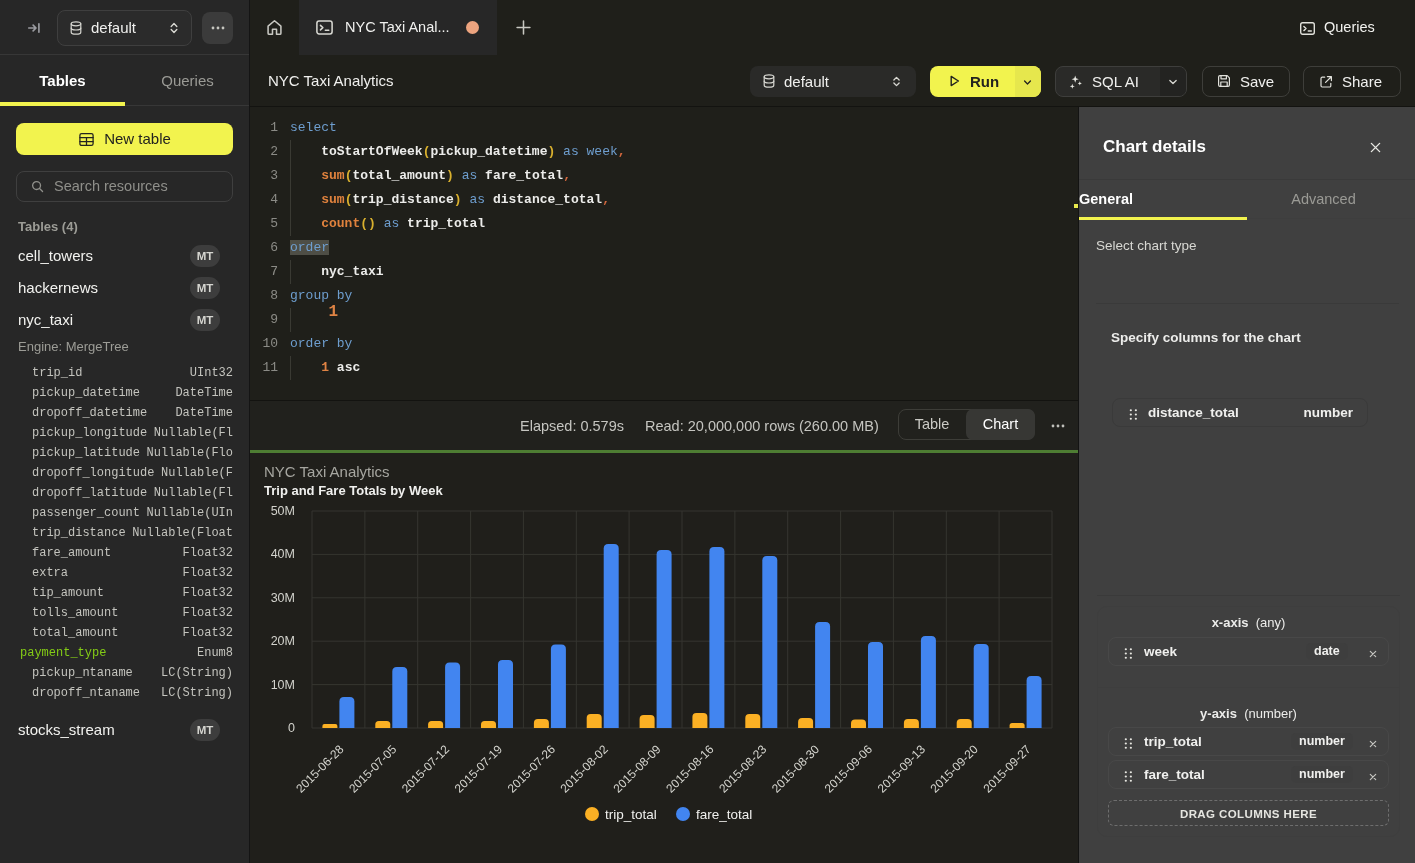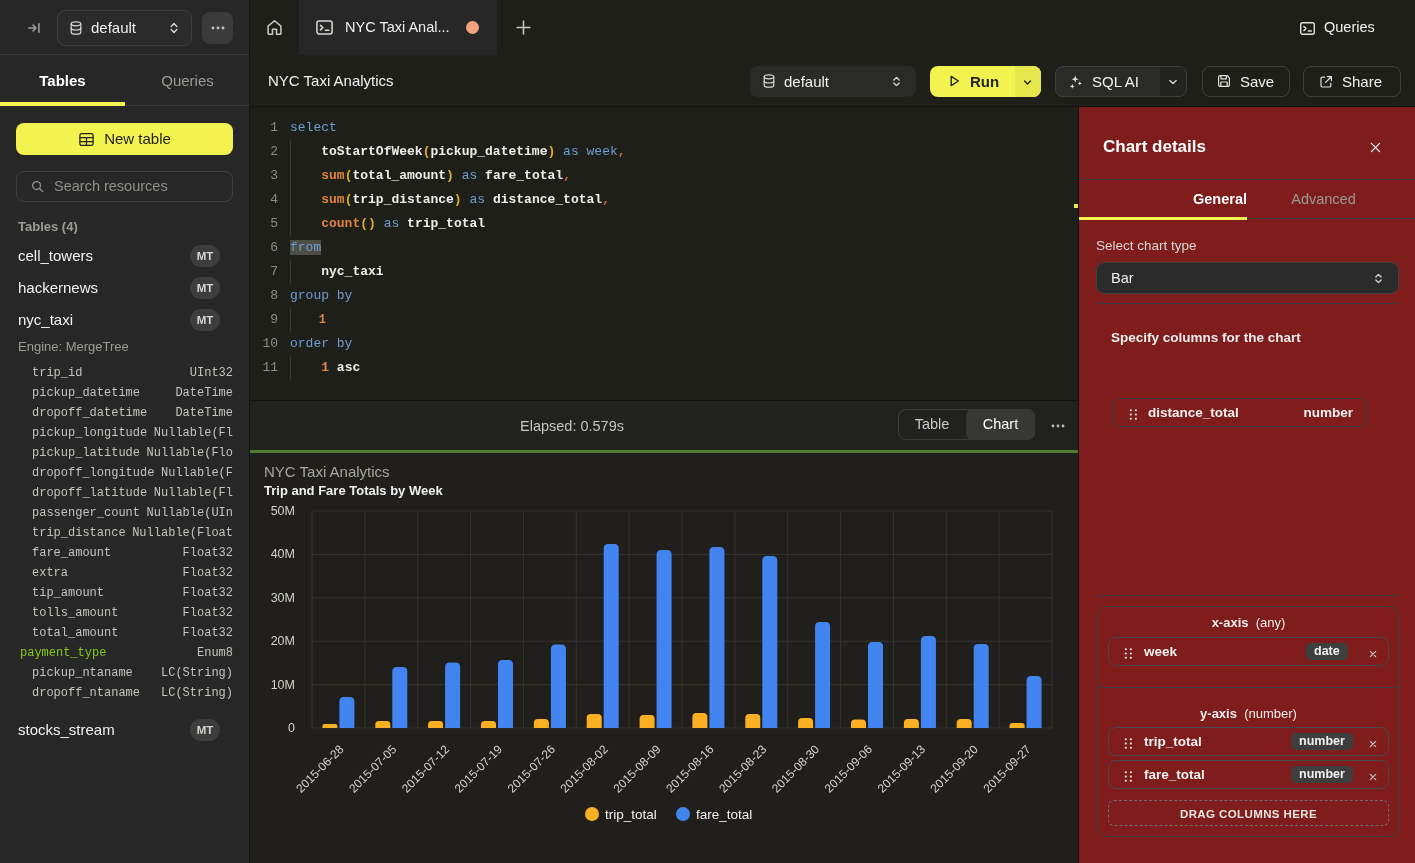"Chart details" div.abs { background: #7f1d1d -> #404040 }
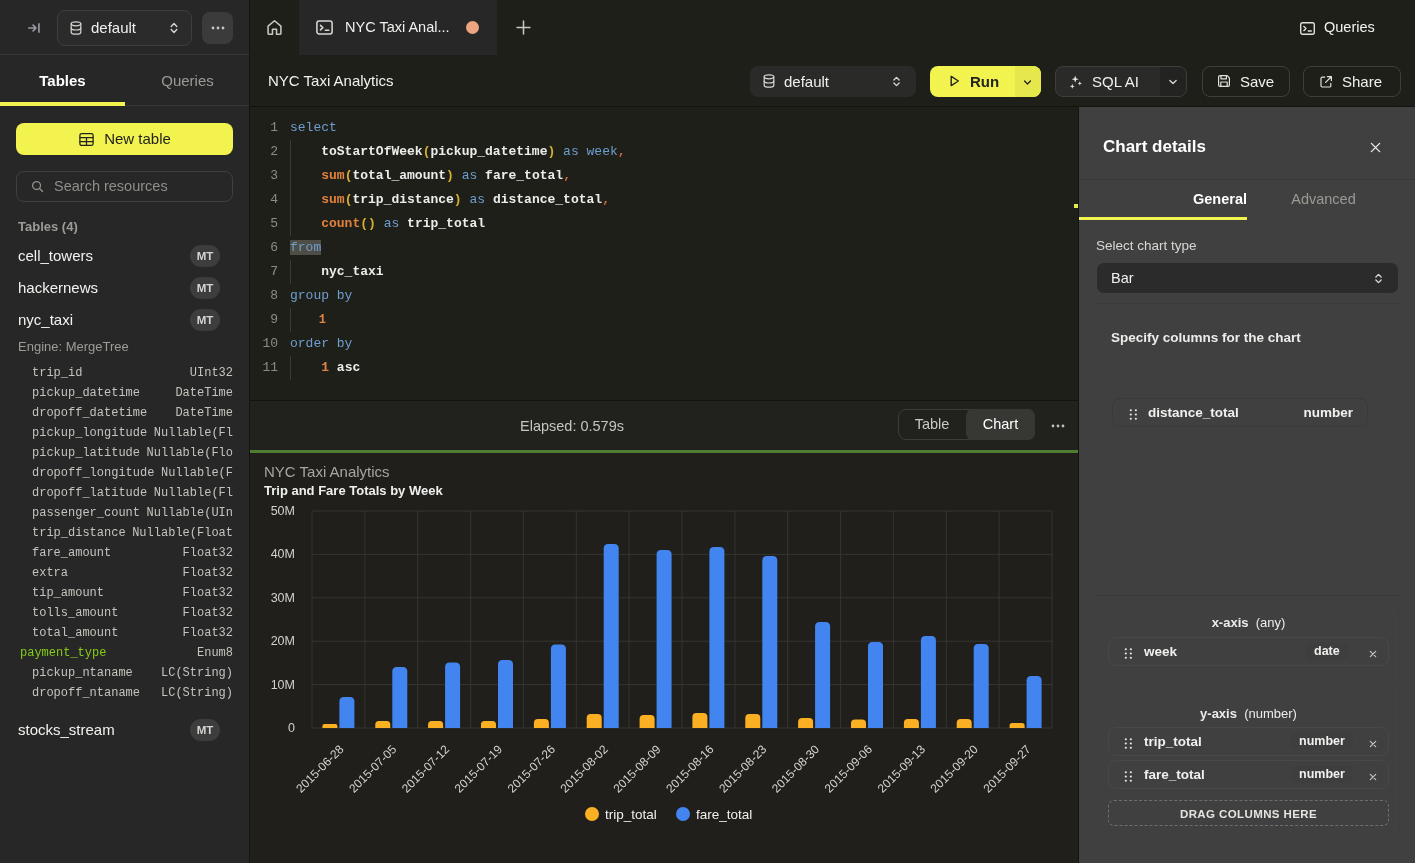"General" div.abs { text-align: right -> left }
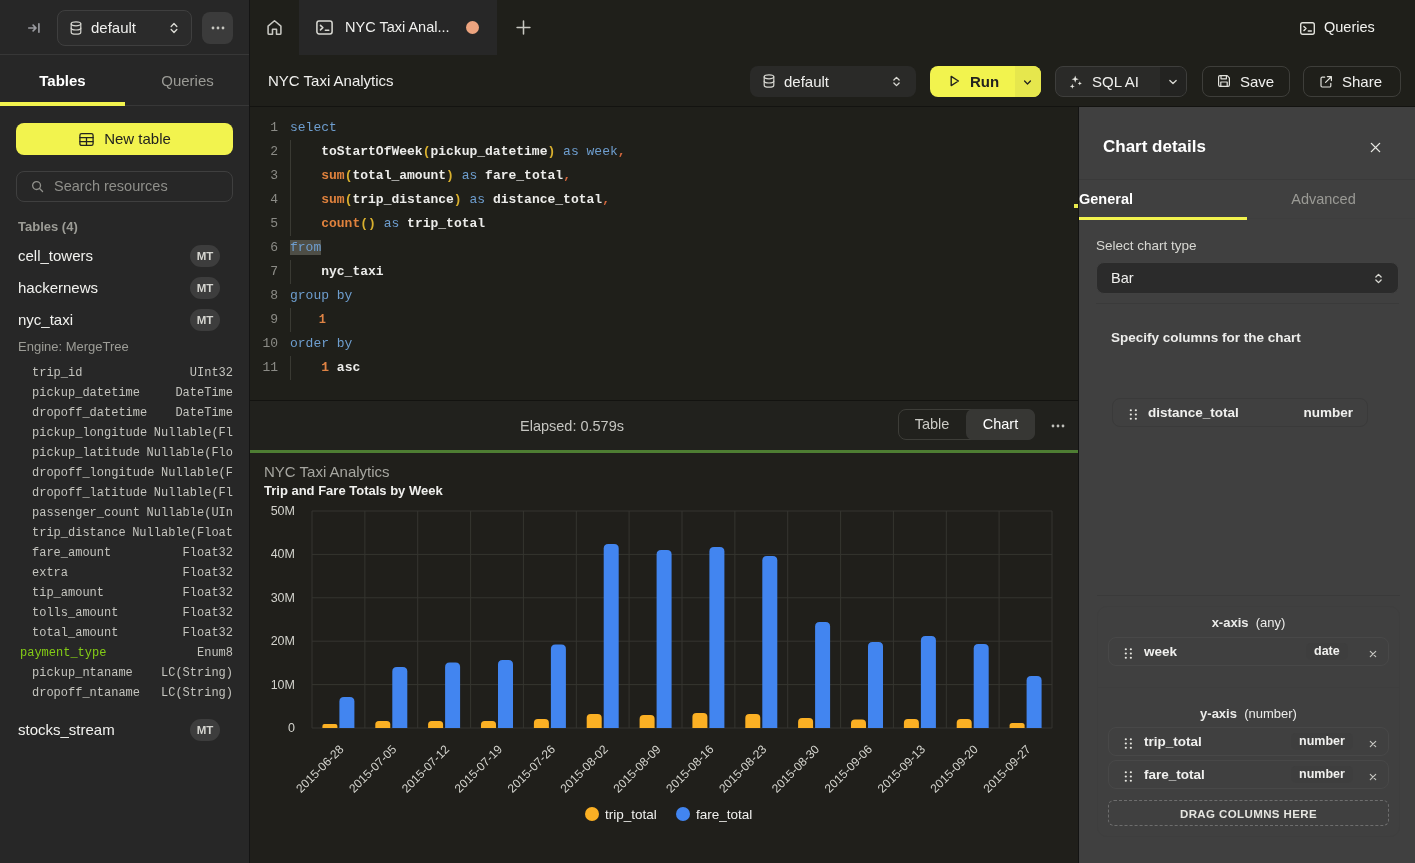"from" span { text: from -> order }
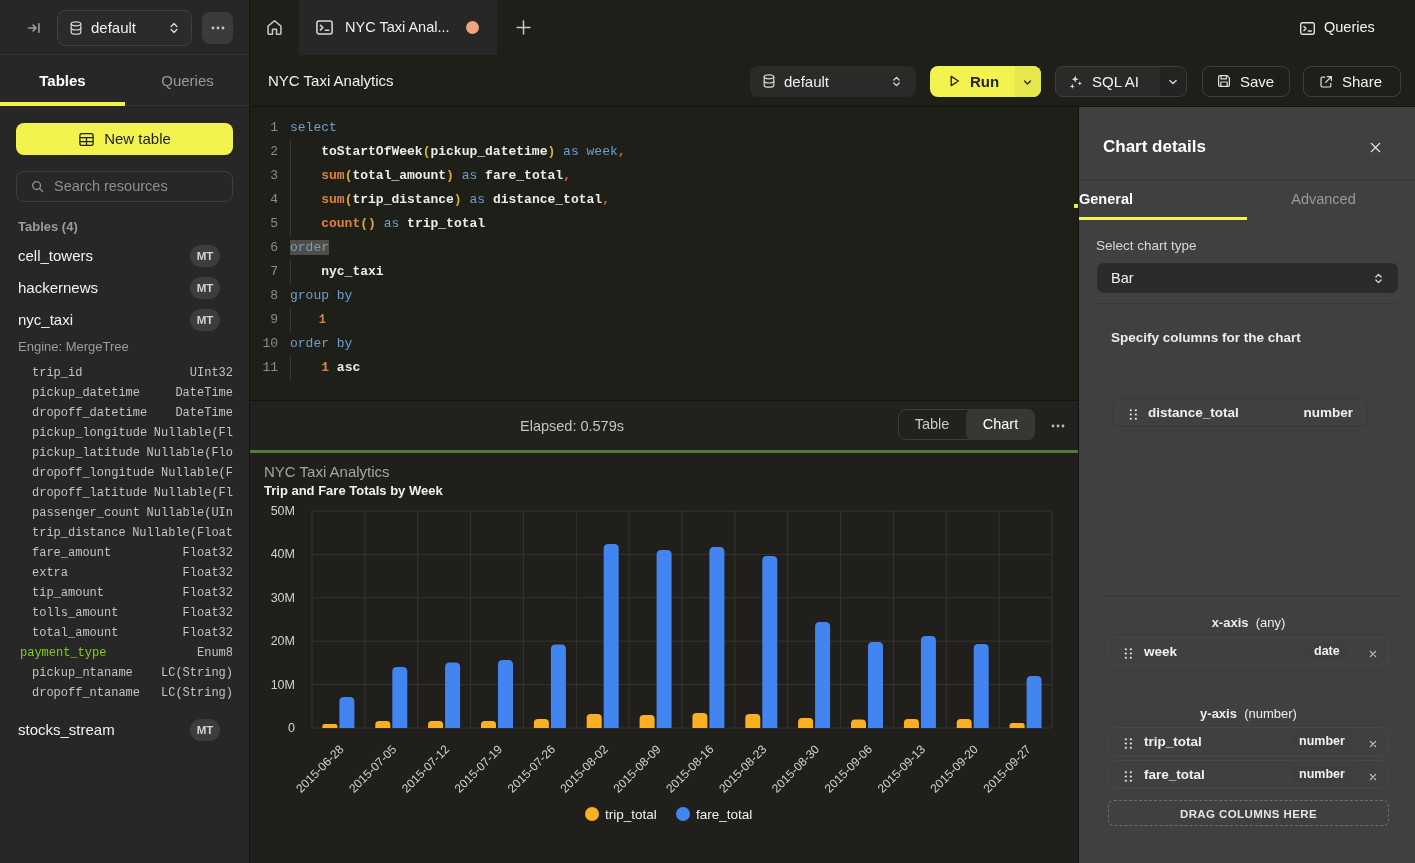"Bar" div.abs { html: <div> <div>Bar</div> <div><svg> <path></path> </svg></div> </div> -> none }
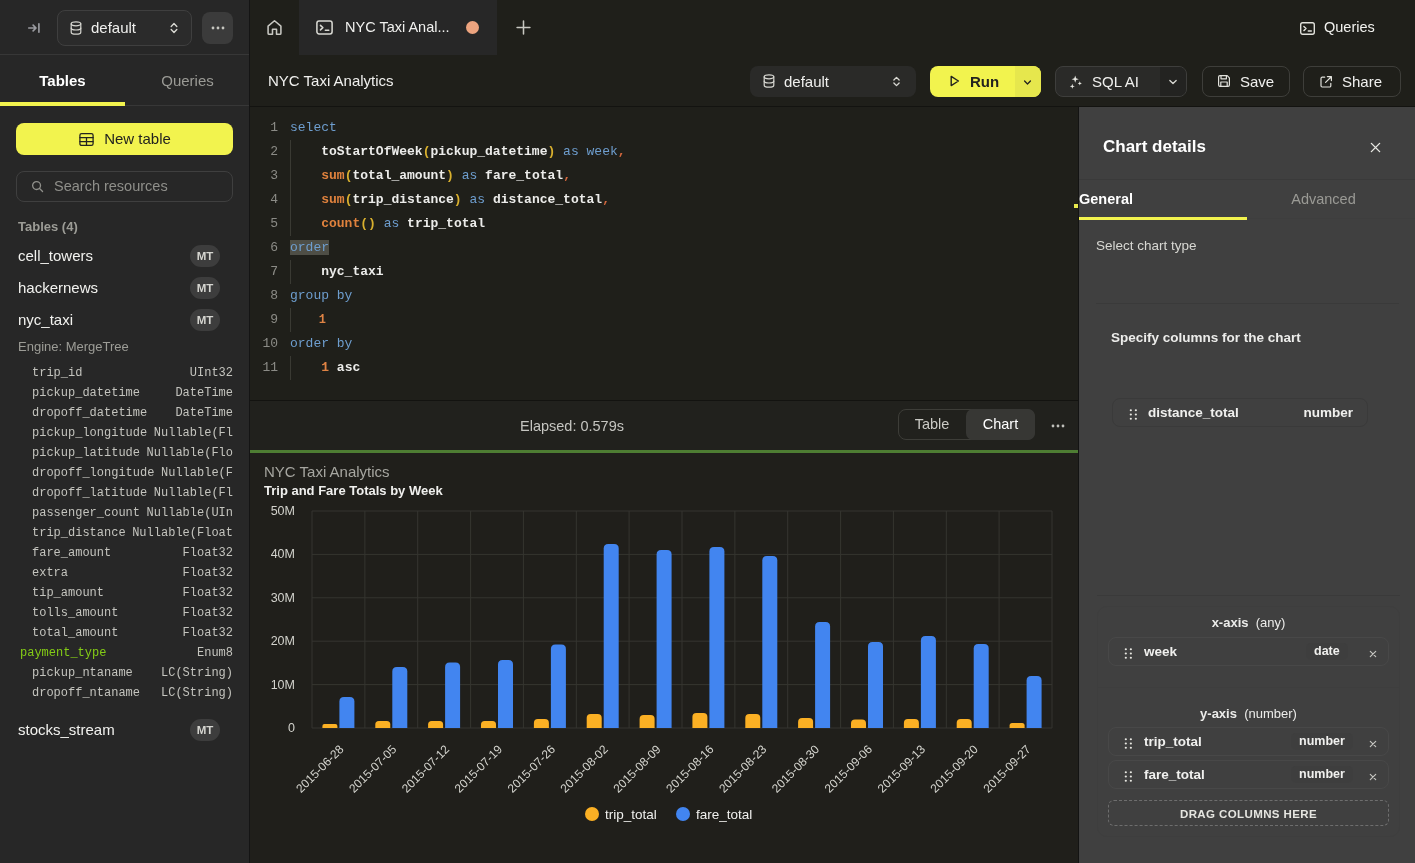"xxxx1" div.abs { font-size: 12px -> 16px; top: 201px -> 193px }
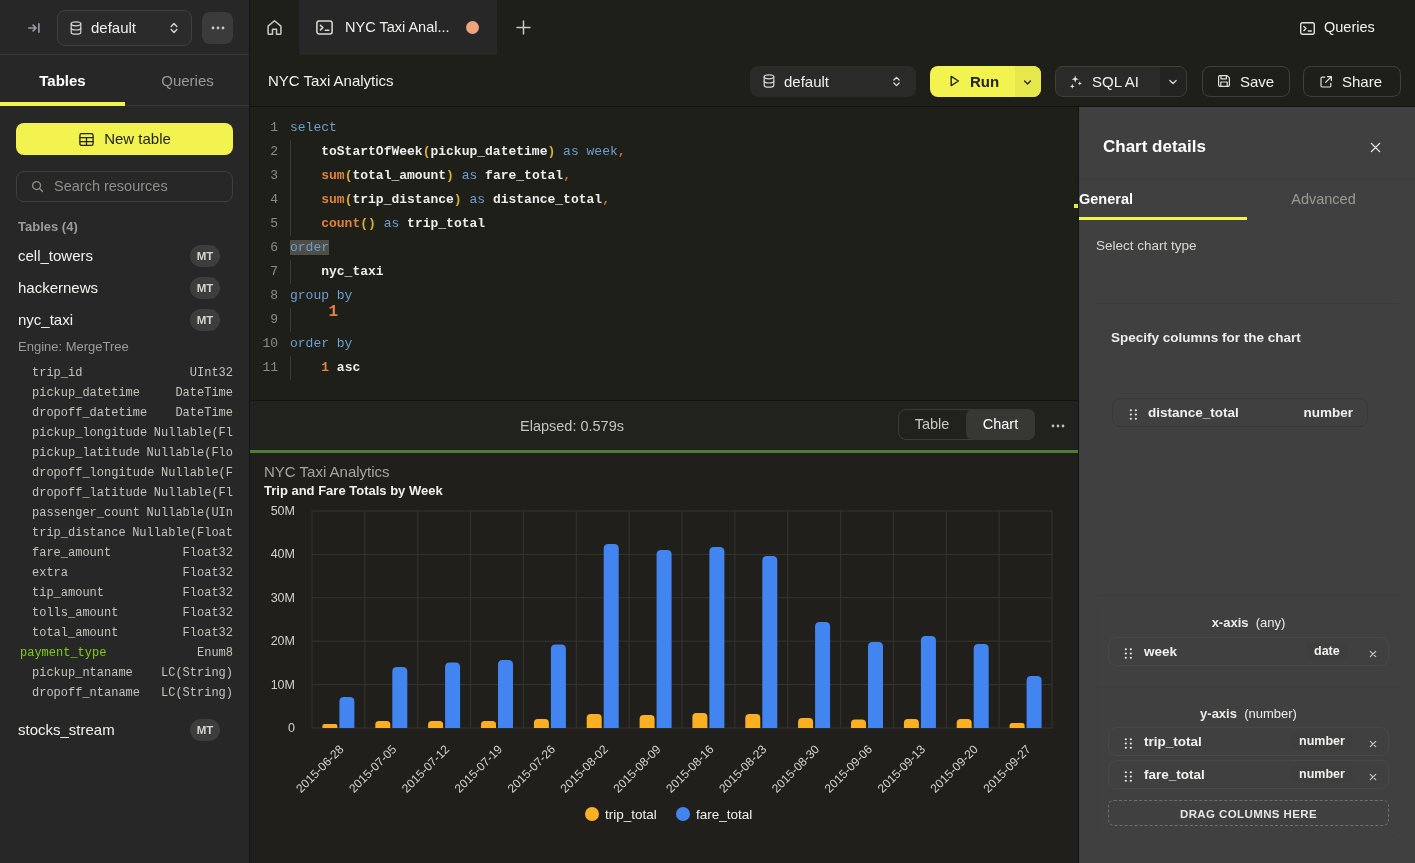"Read: 20,000,000 rows (260.00 MB)" div.abs { html: none -> <div>Read: 20,000,000 rows (260.00 MB)</div> }
